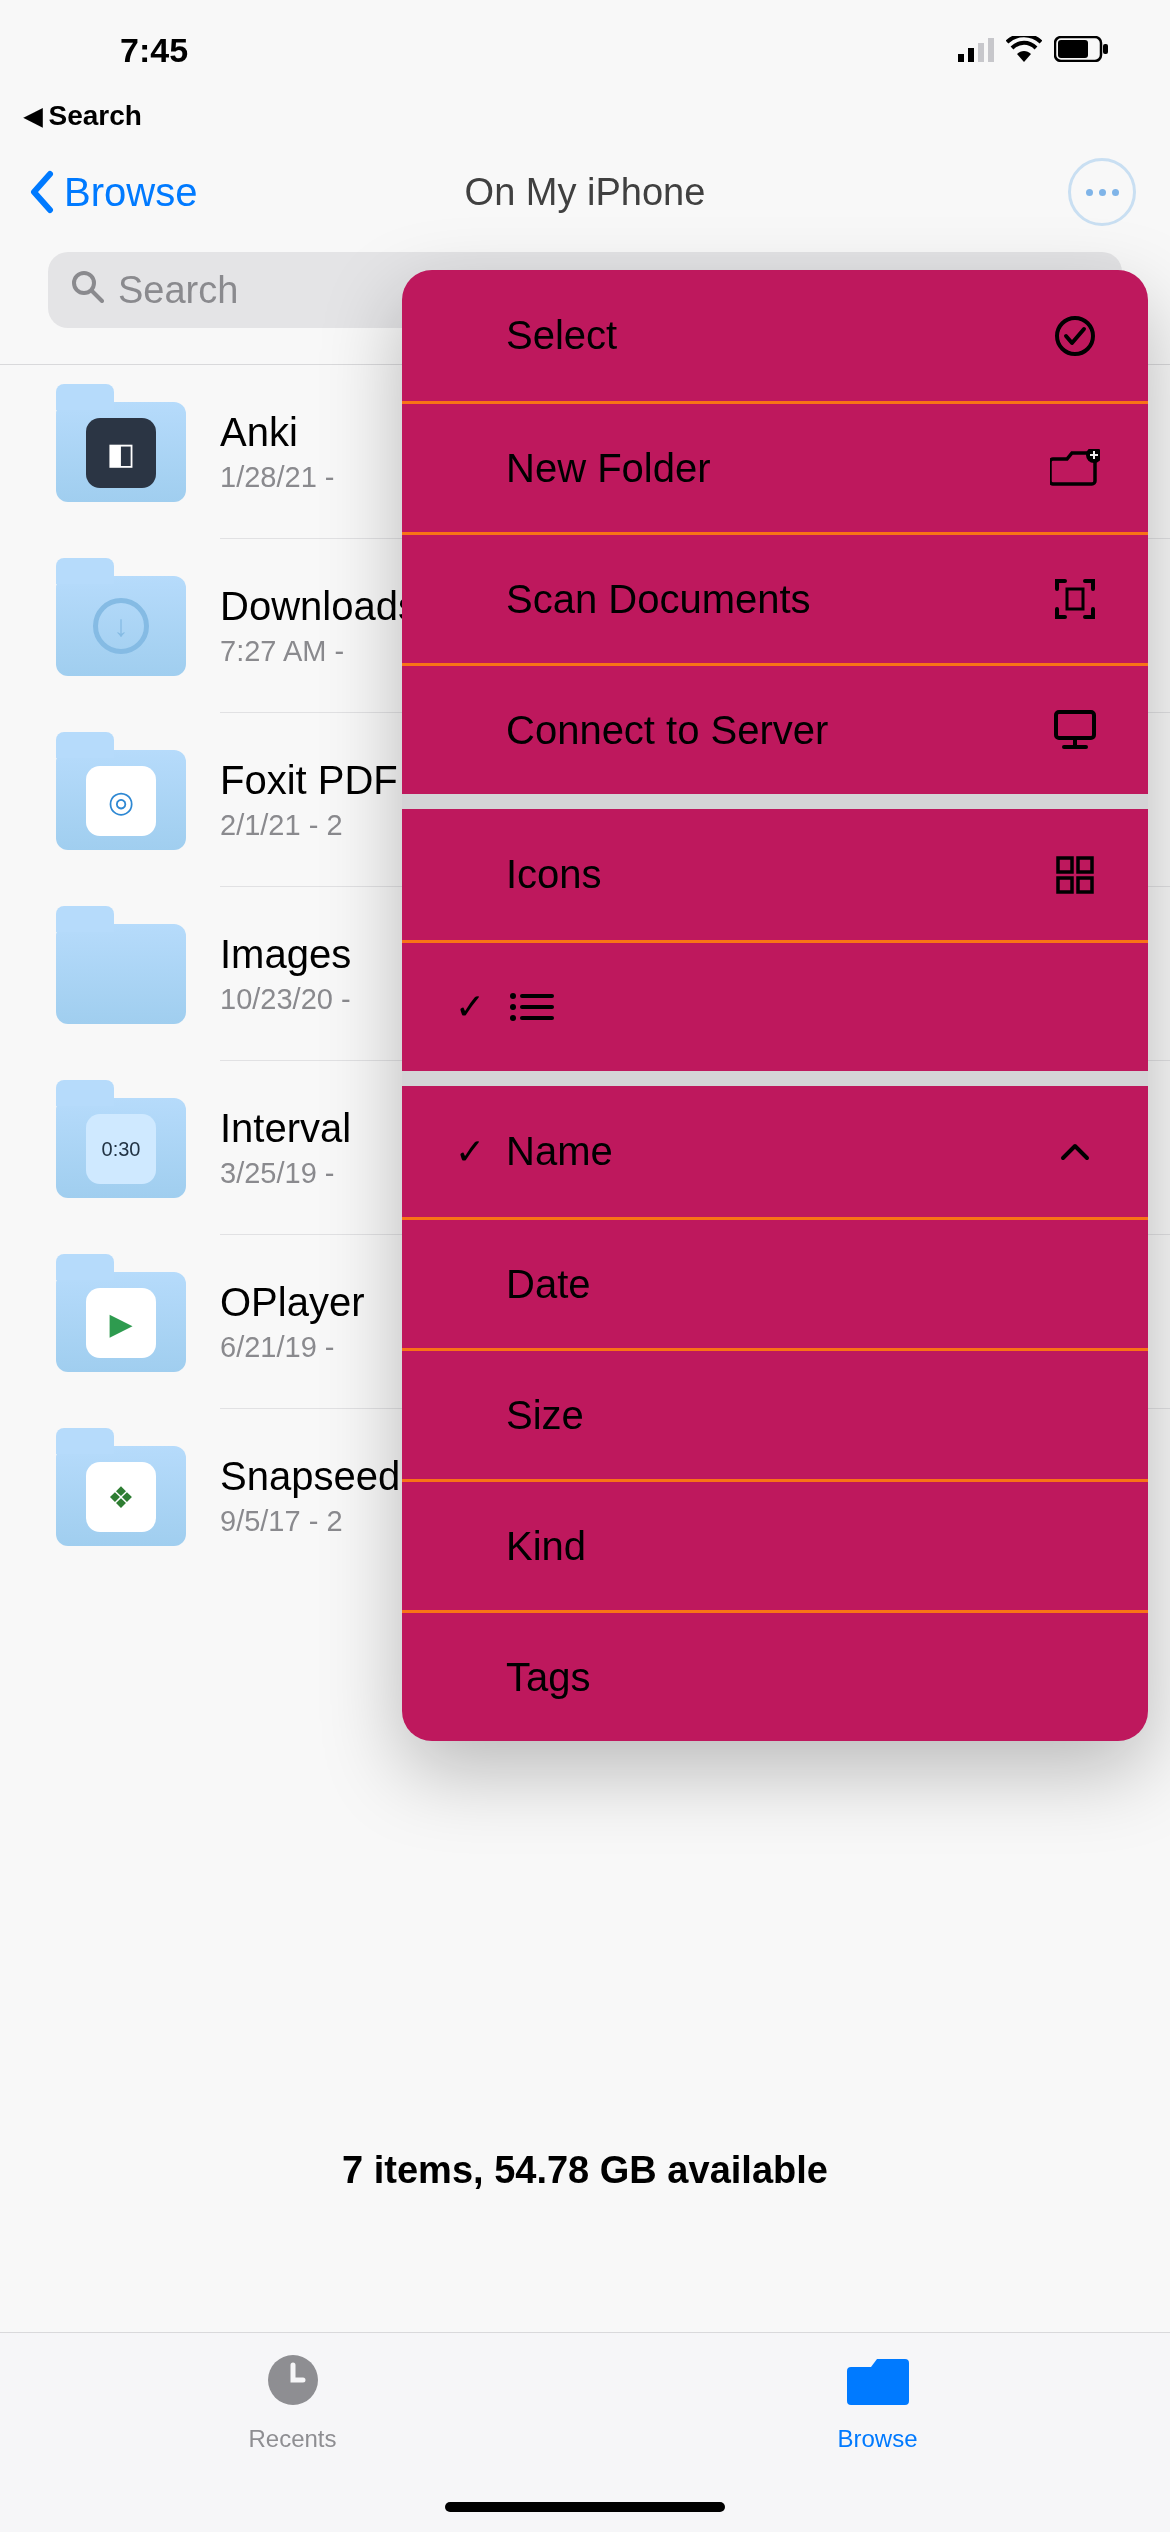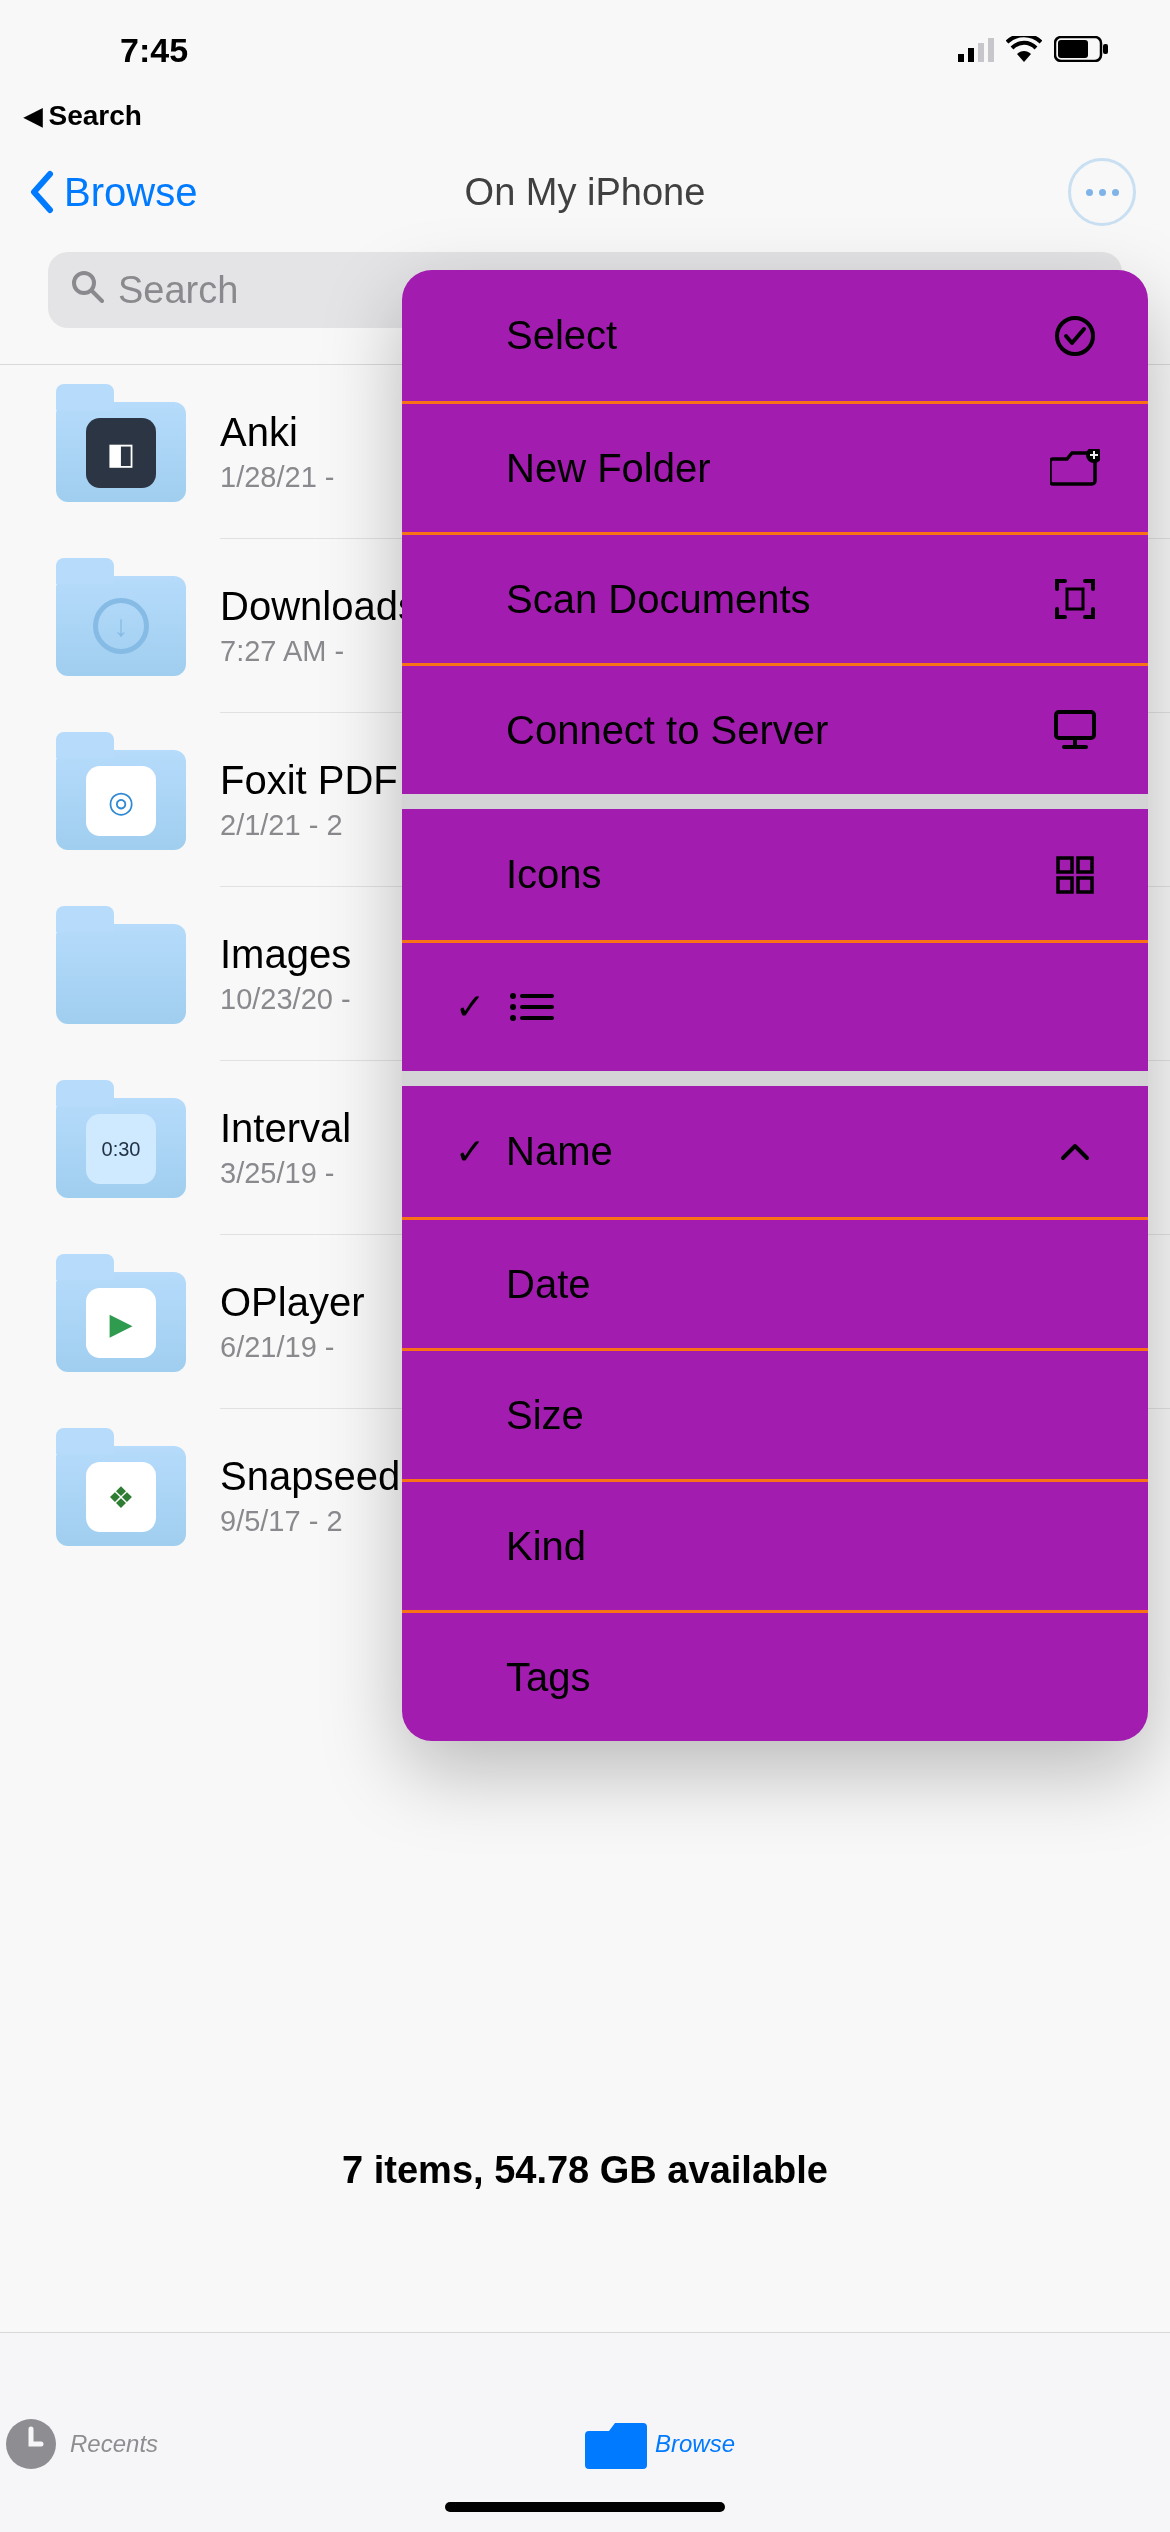"Select" .menu { background: #a21caf -> #be185d }
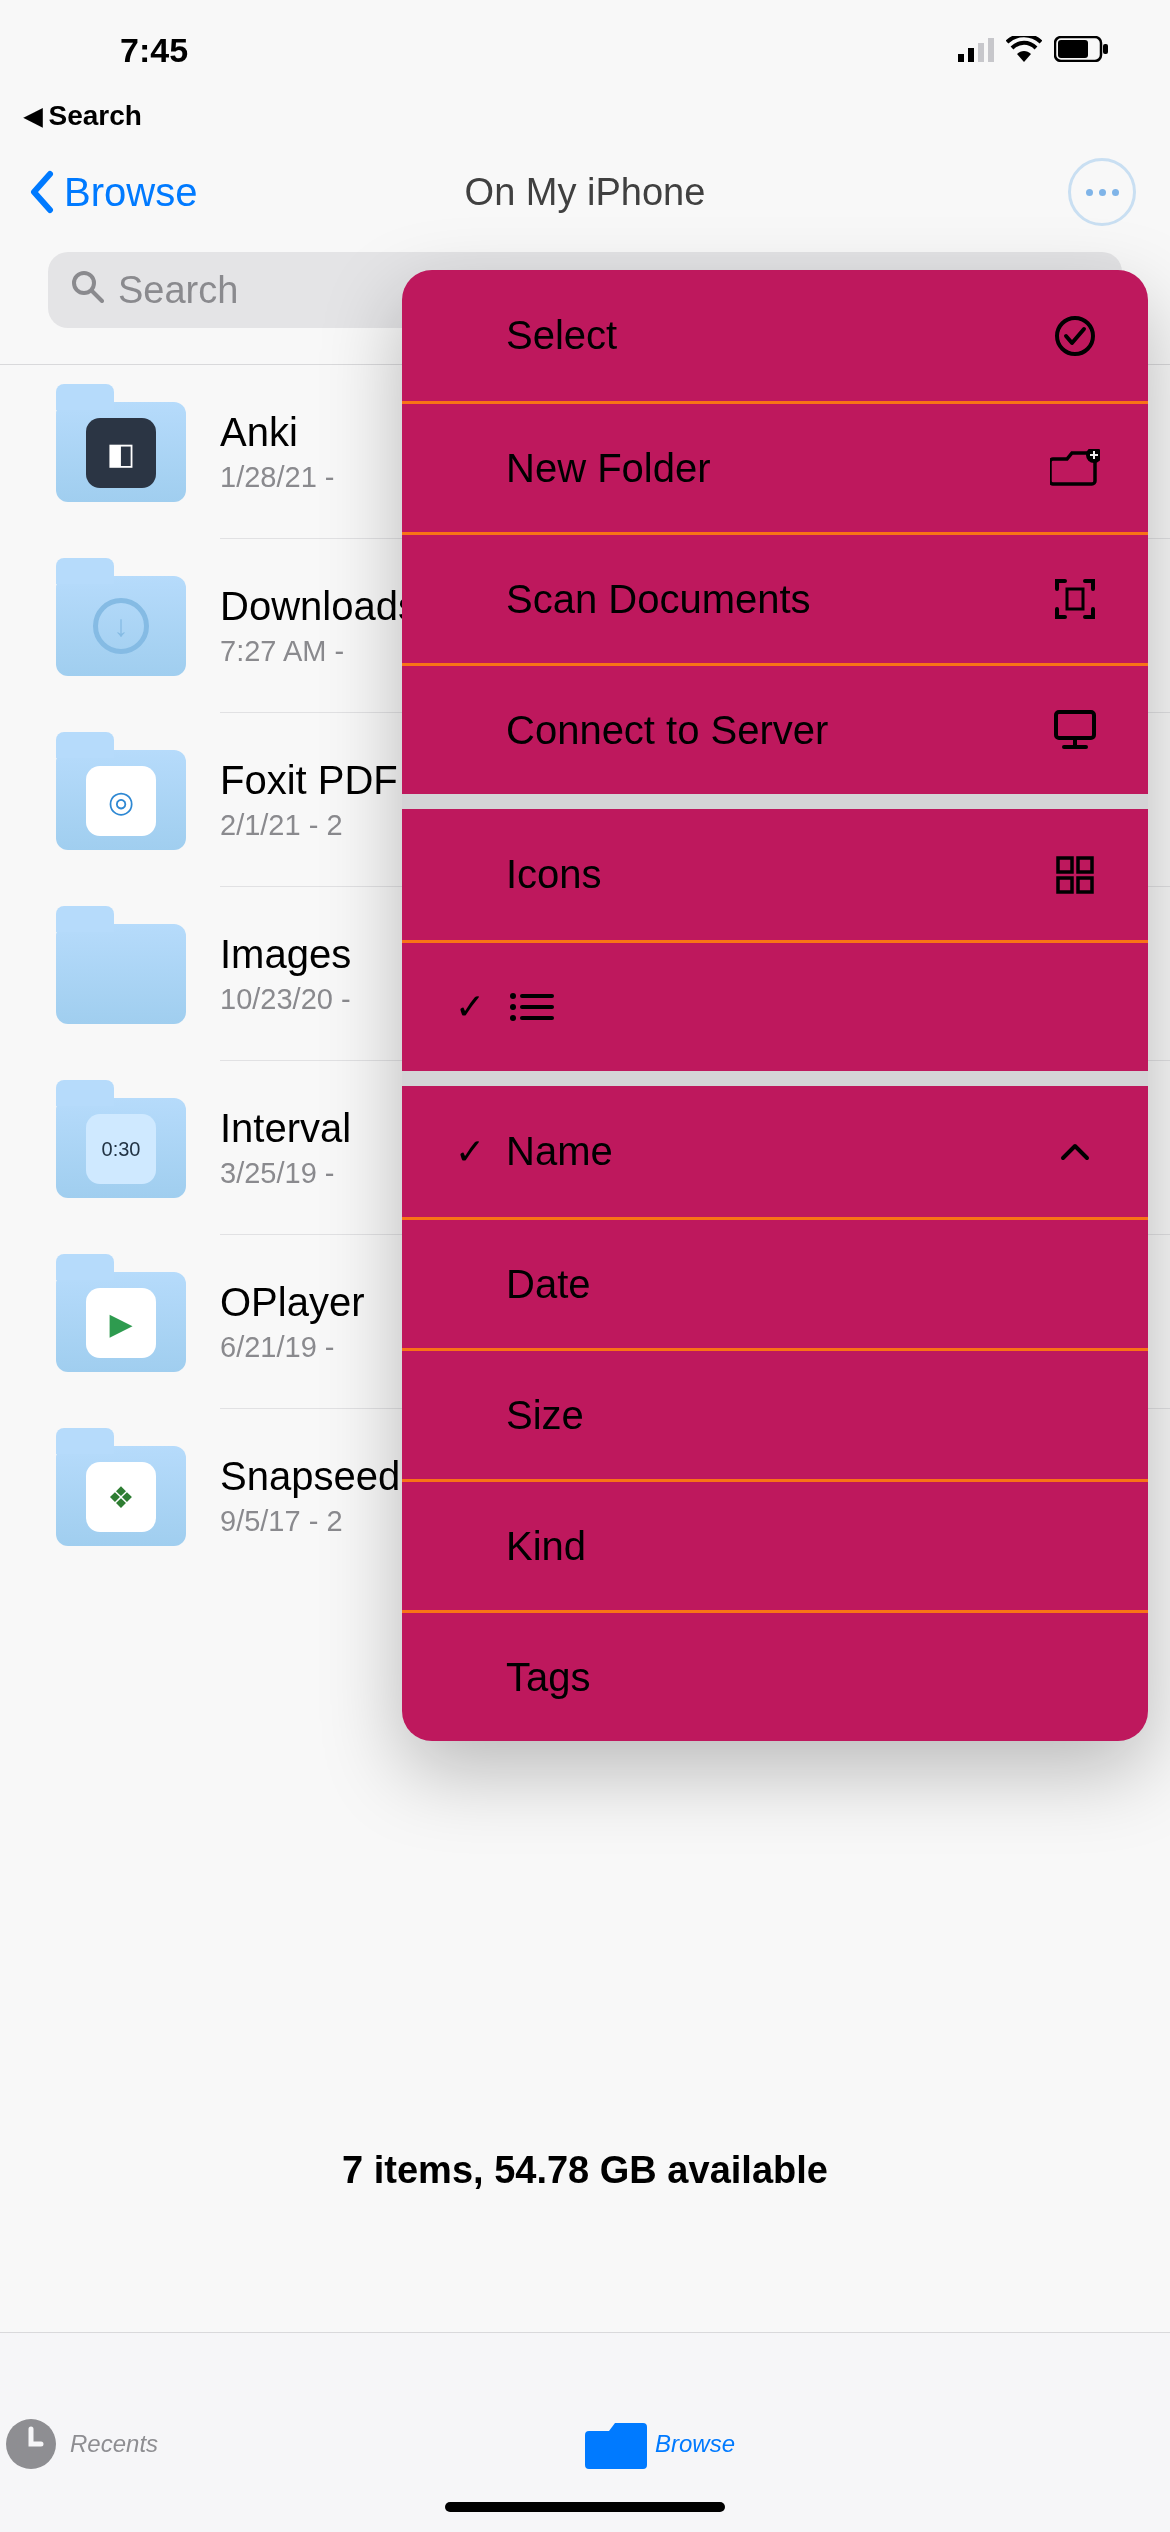"Recents" .tab { flex-direction: row -> column; font-style: italic -> none; gap: 8px -> 20px }
